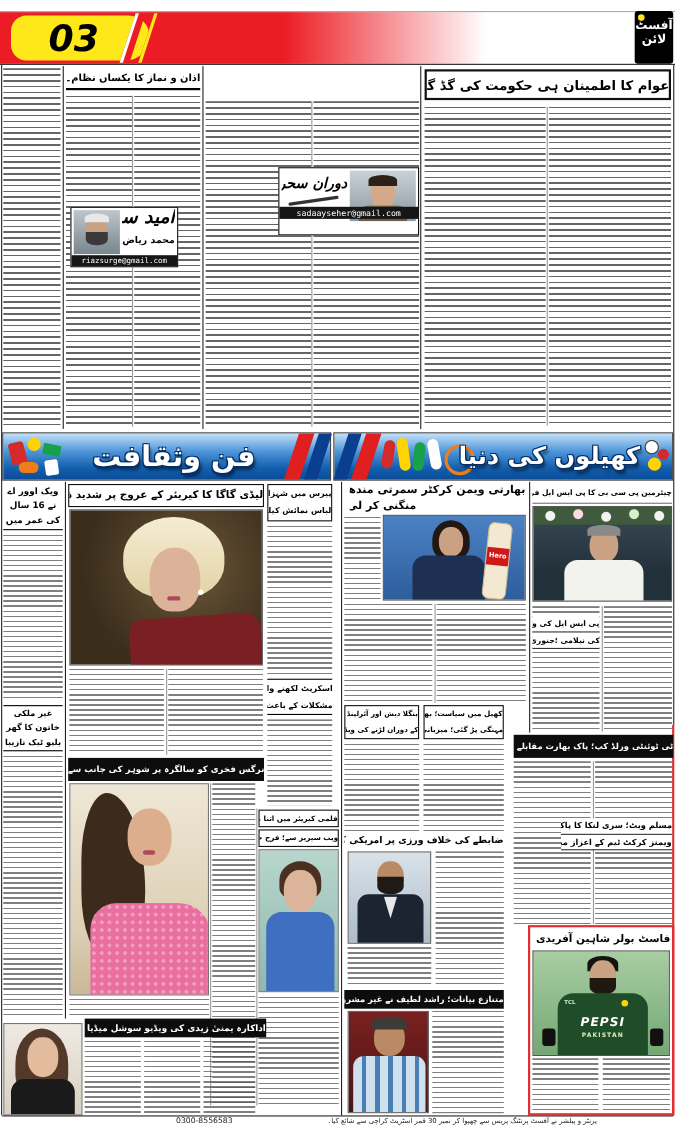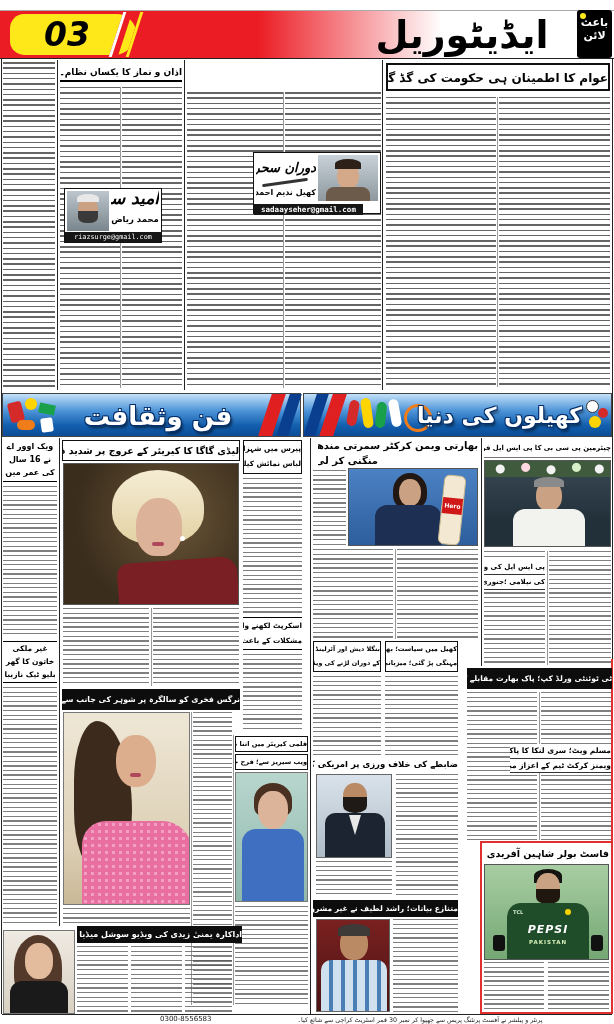"ایڈیٹوریل" div.p { html: <div>ایڈیٹوریل</div> -> none }
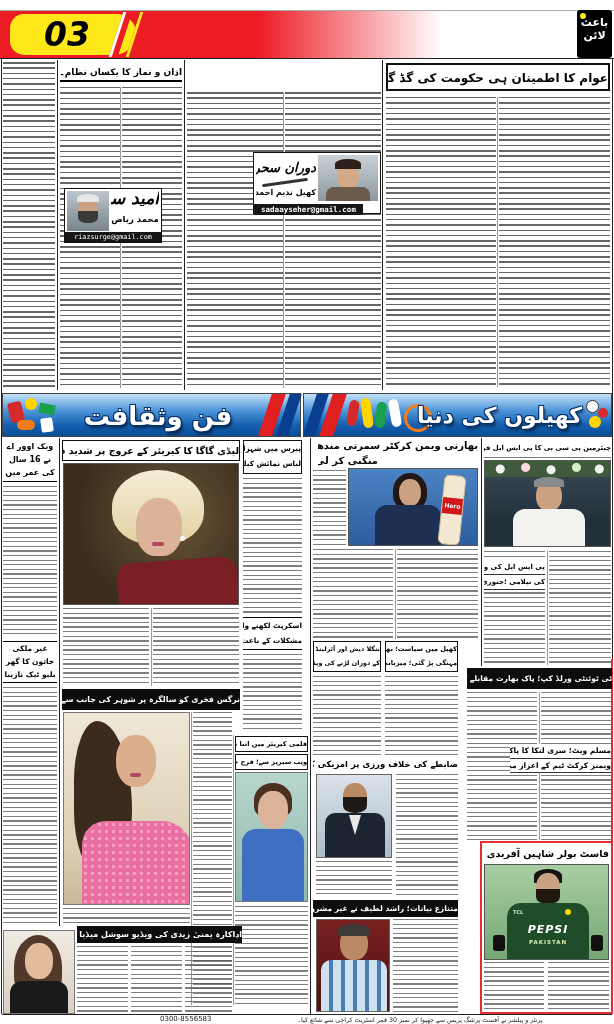"باعث" div { text: باعث -> آفسٹ }
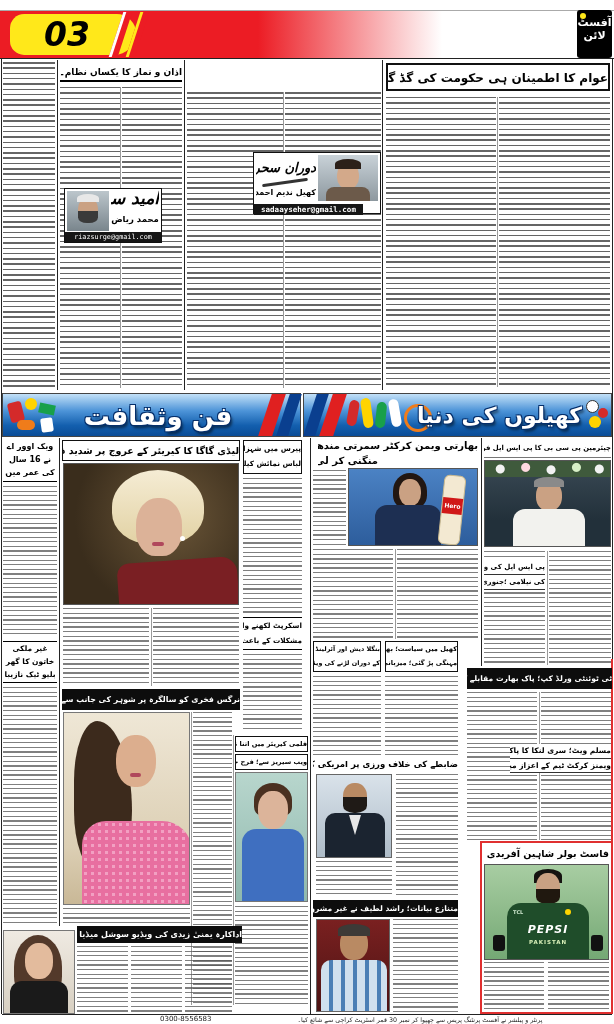"sadaayseher@gmail.com" div.p { font-weight: bold -> none; top: 51px -> 35px; width: 109px -> 126px }
